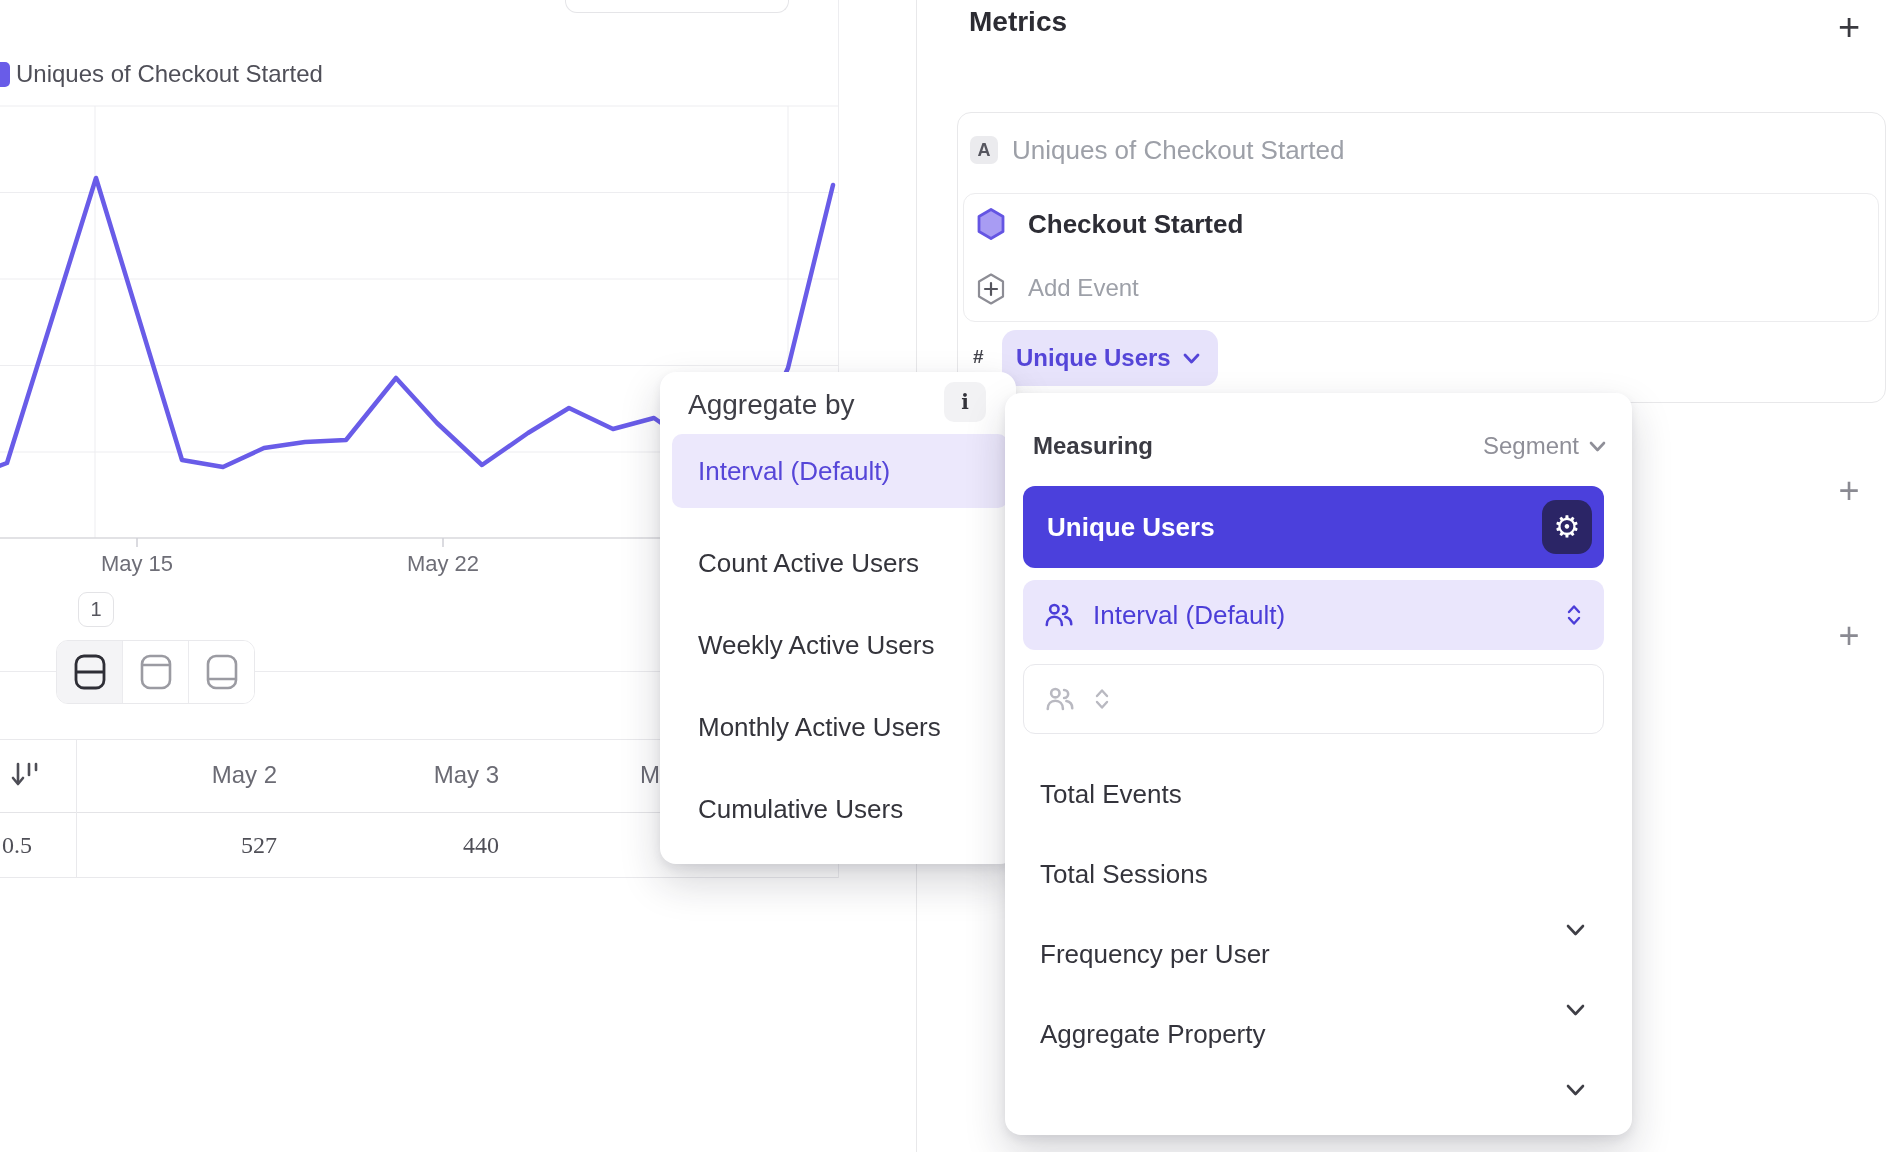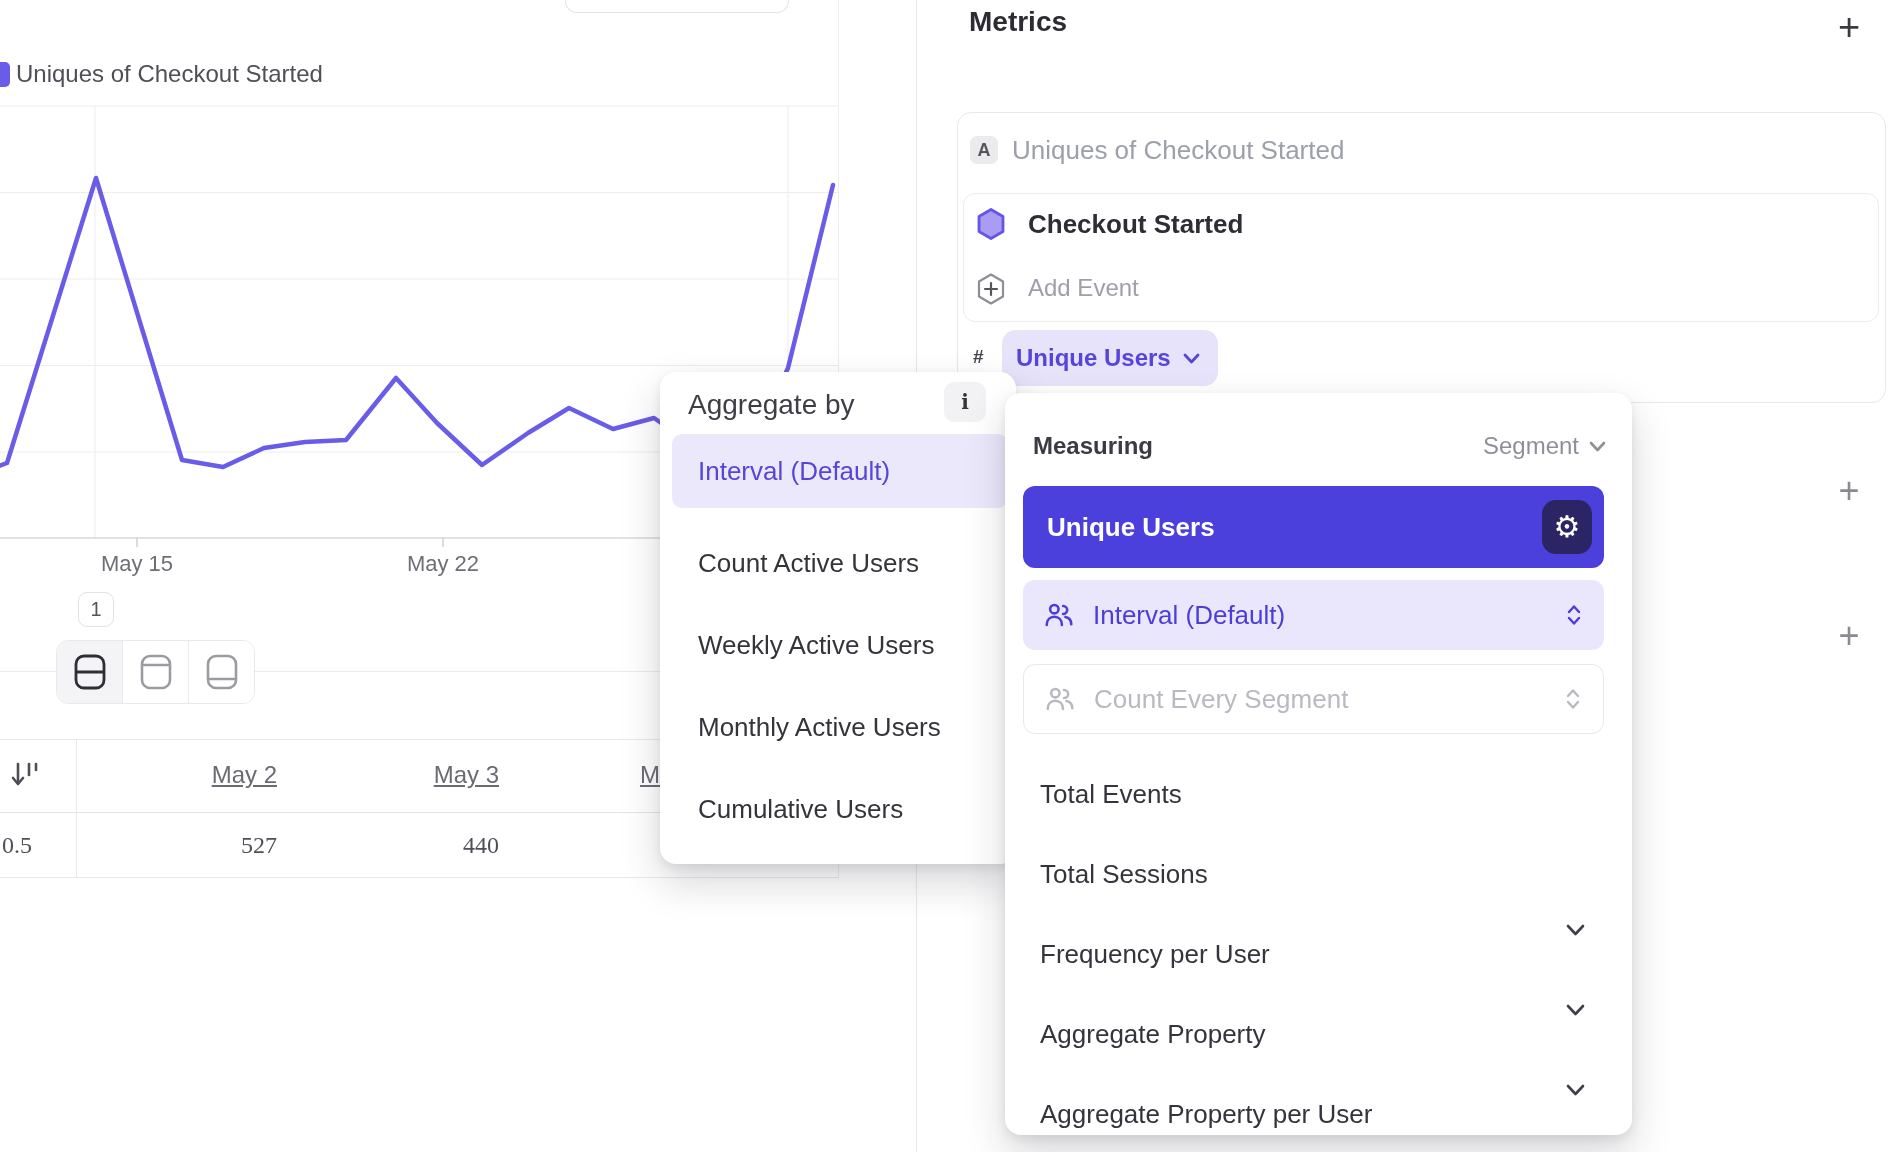"Count Every Segment" span.grow { html: <span>Count Every Segment</span> -> none }
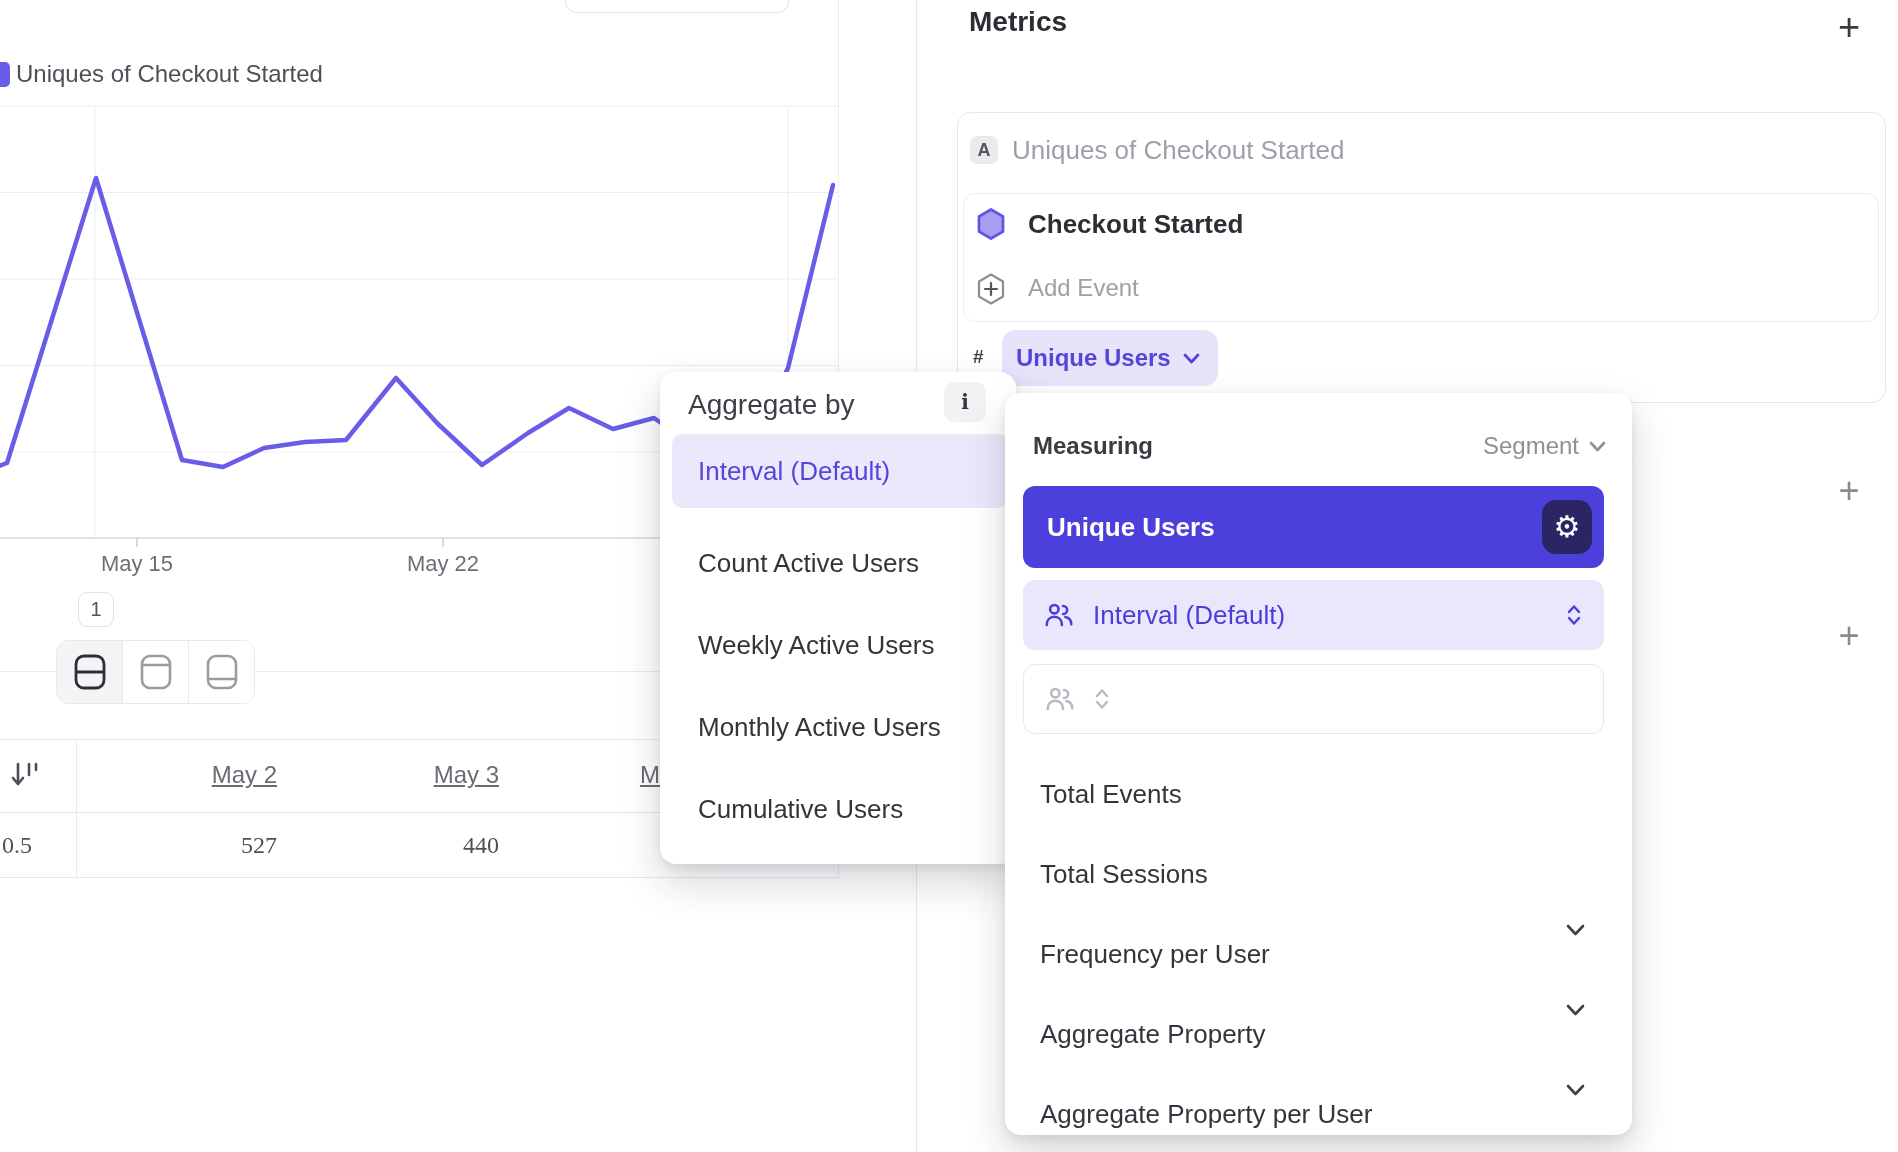"May 2" .tbl-h { text-decoration: underline -> none }
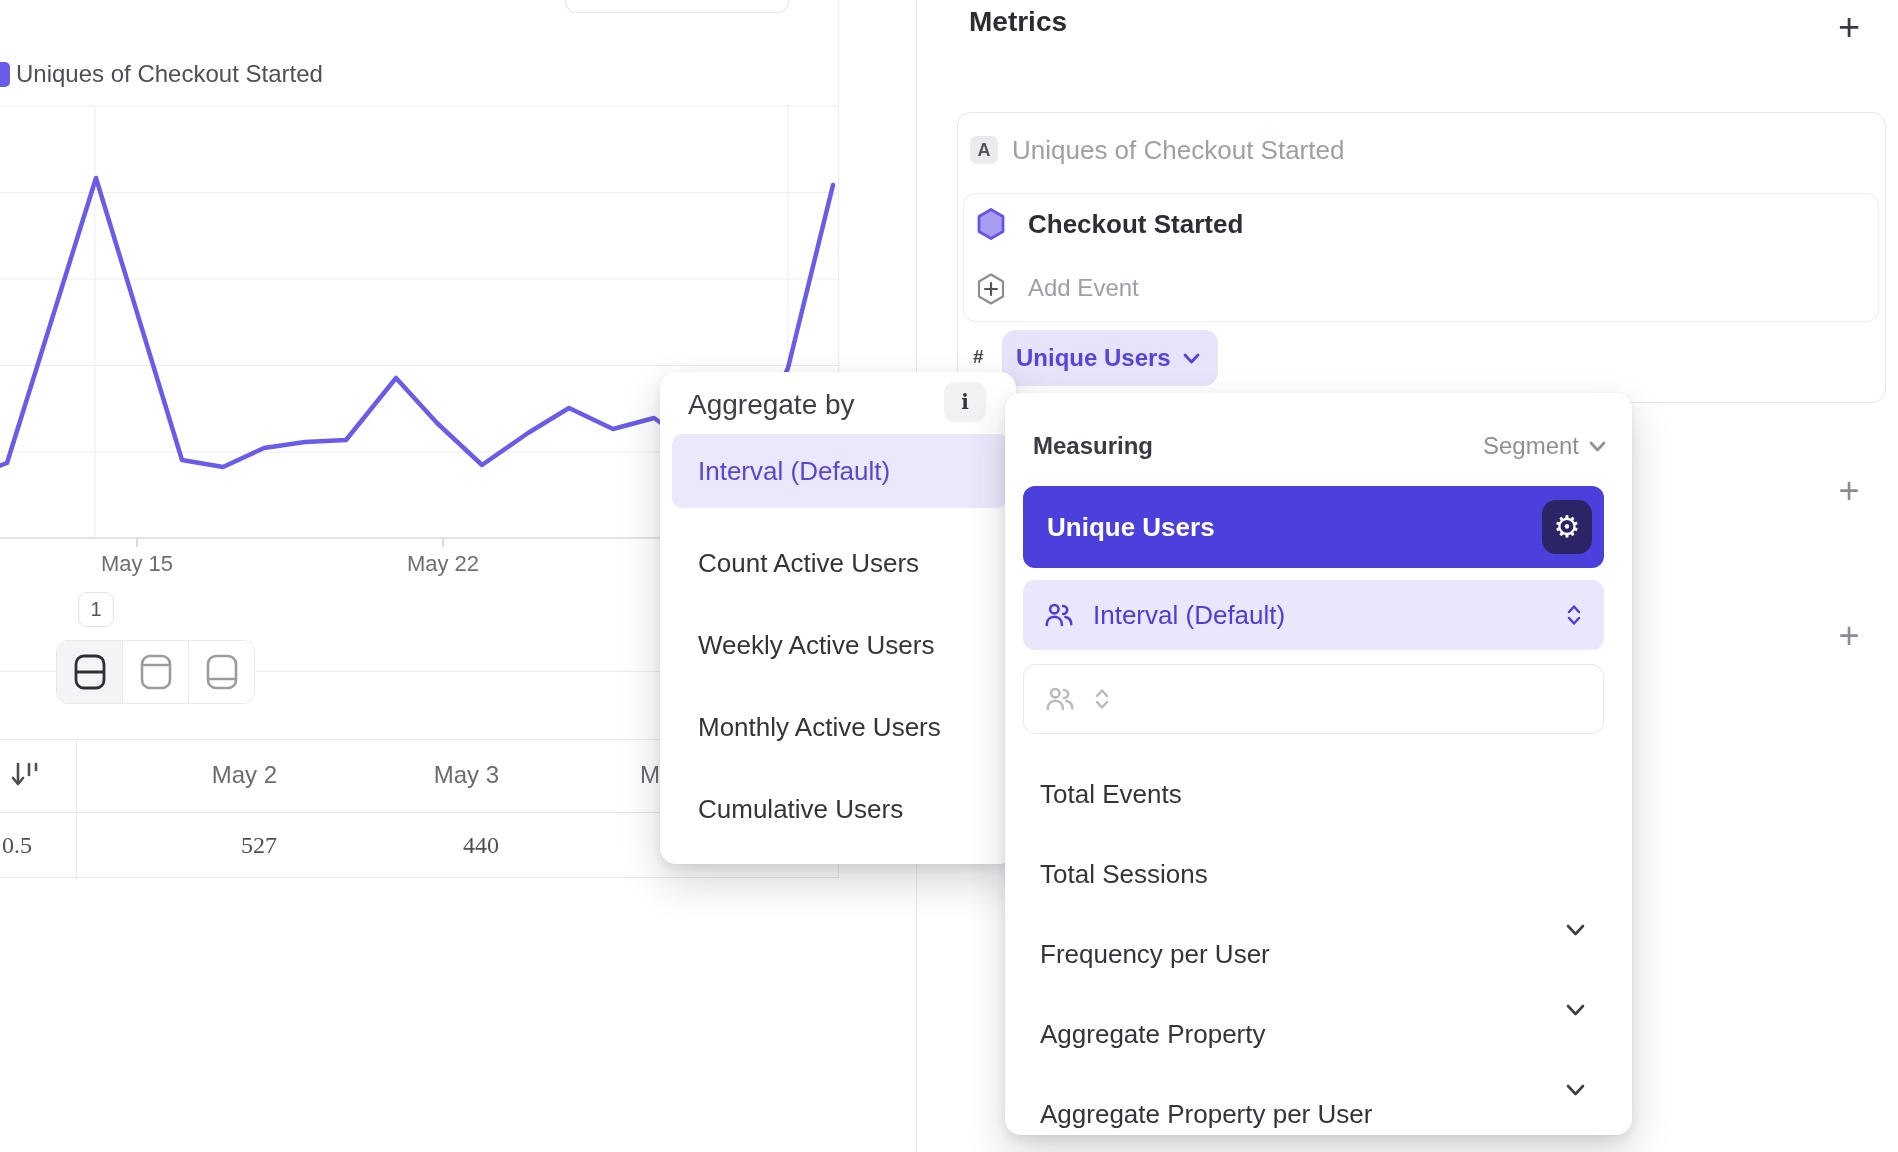"Aggregate Property per User" div.abs { html: <div>Aggregate Property per User</div> -> none }
